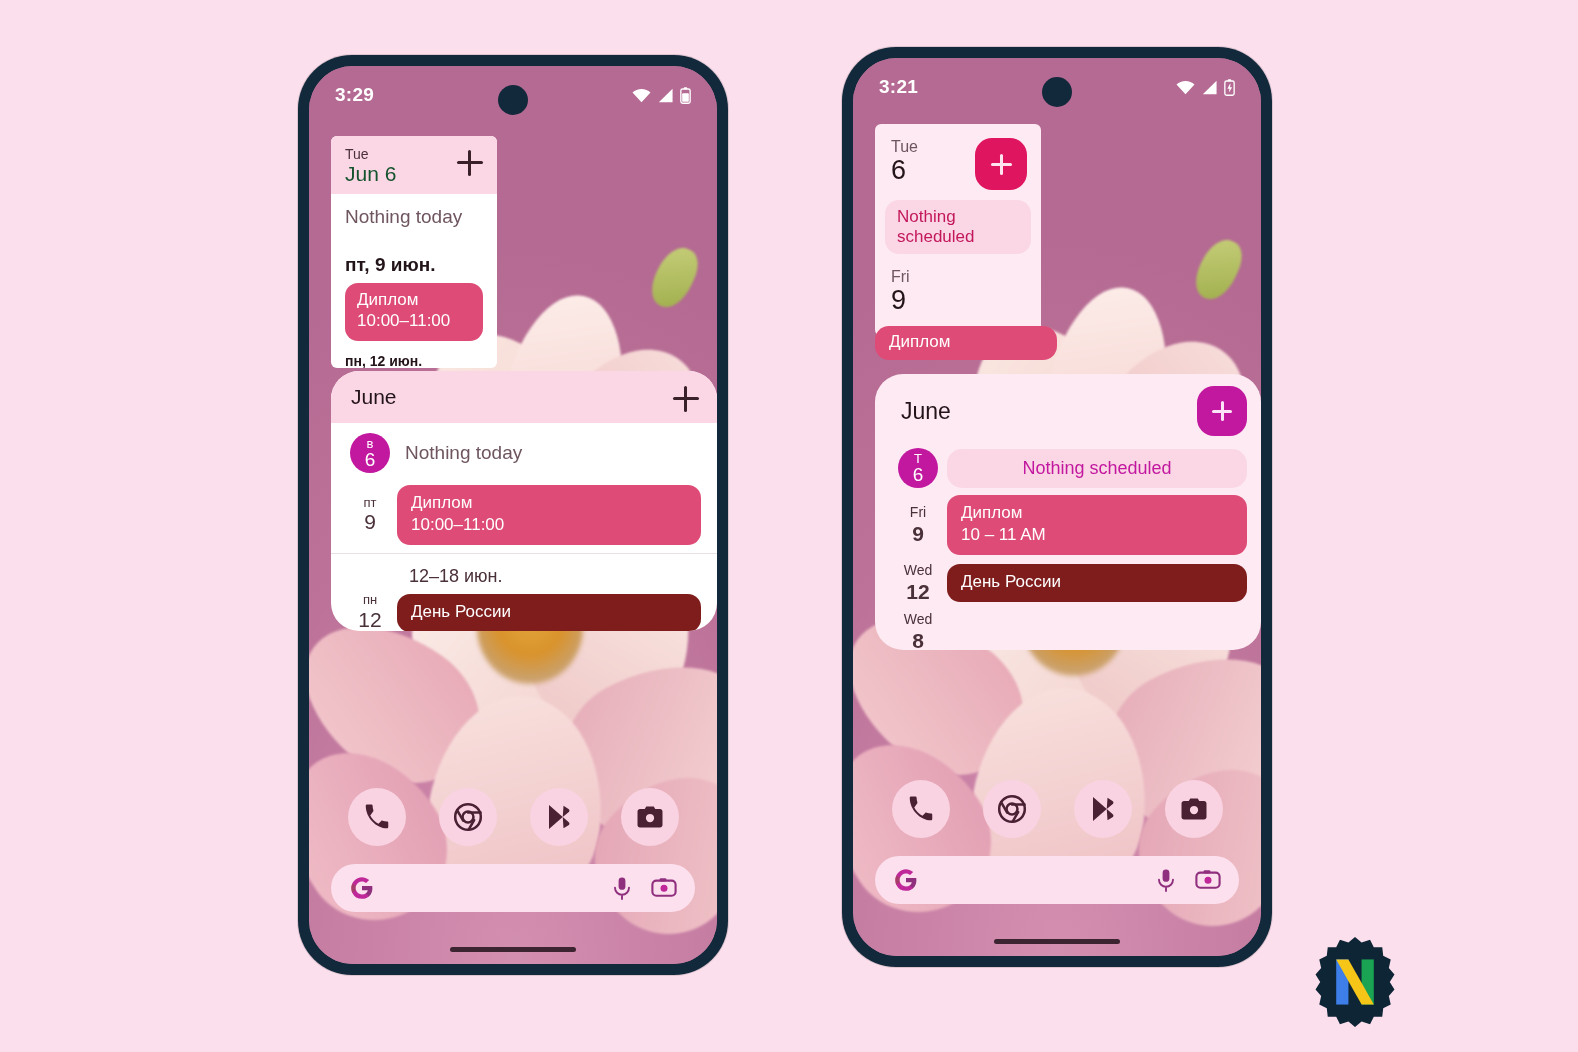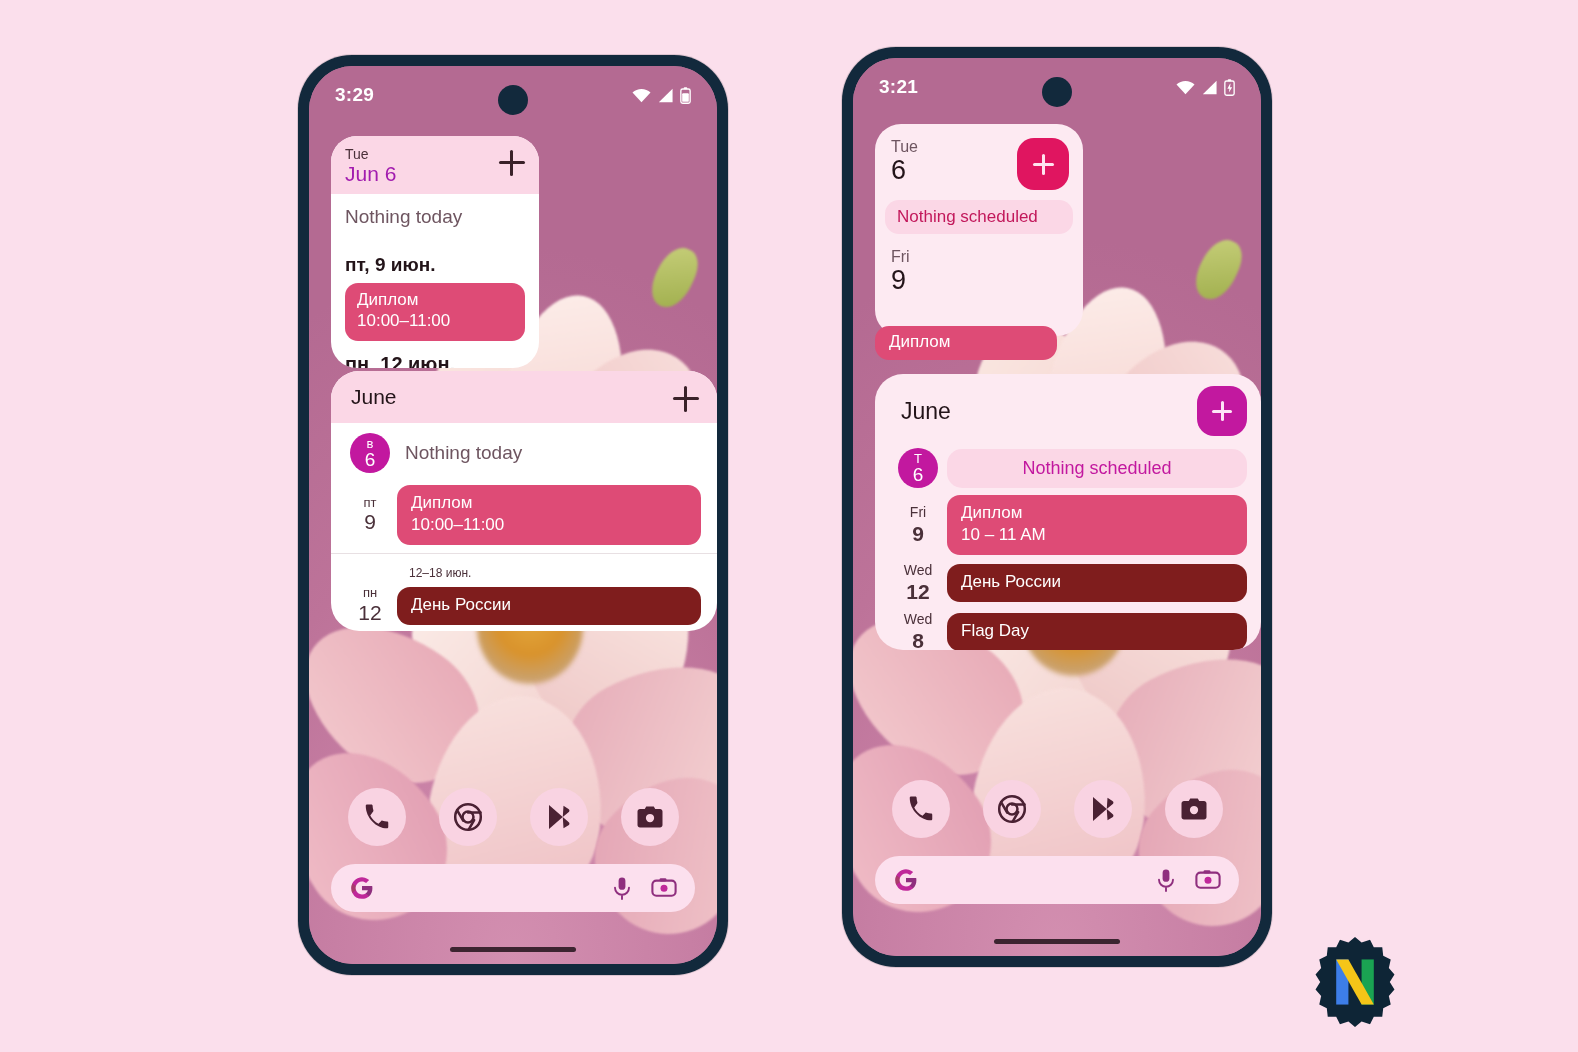"Tue" .small-widget { border-radius: 26px -> 6px; width: 208px -> 166px }
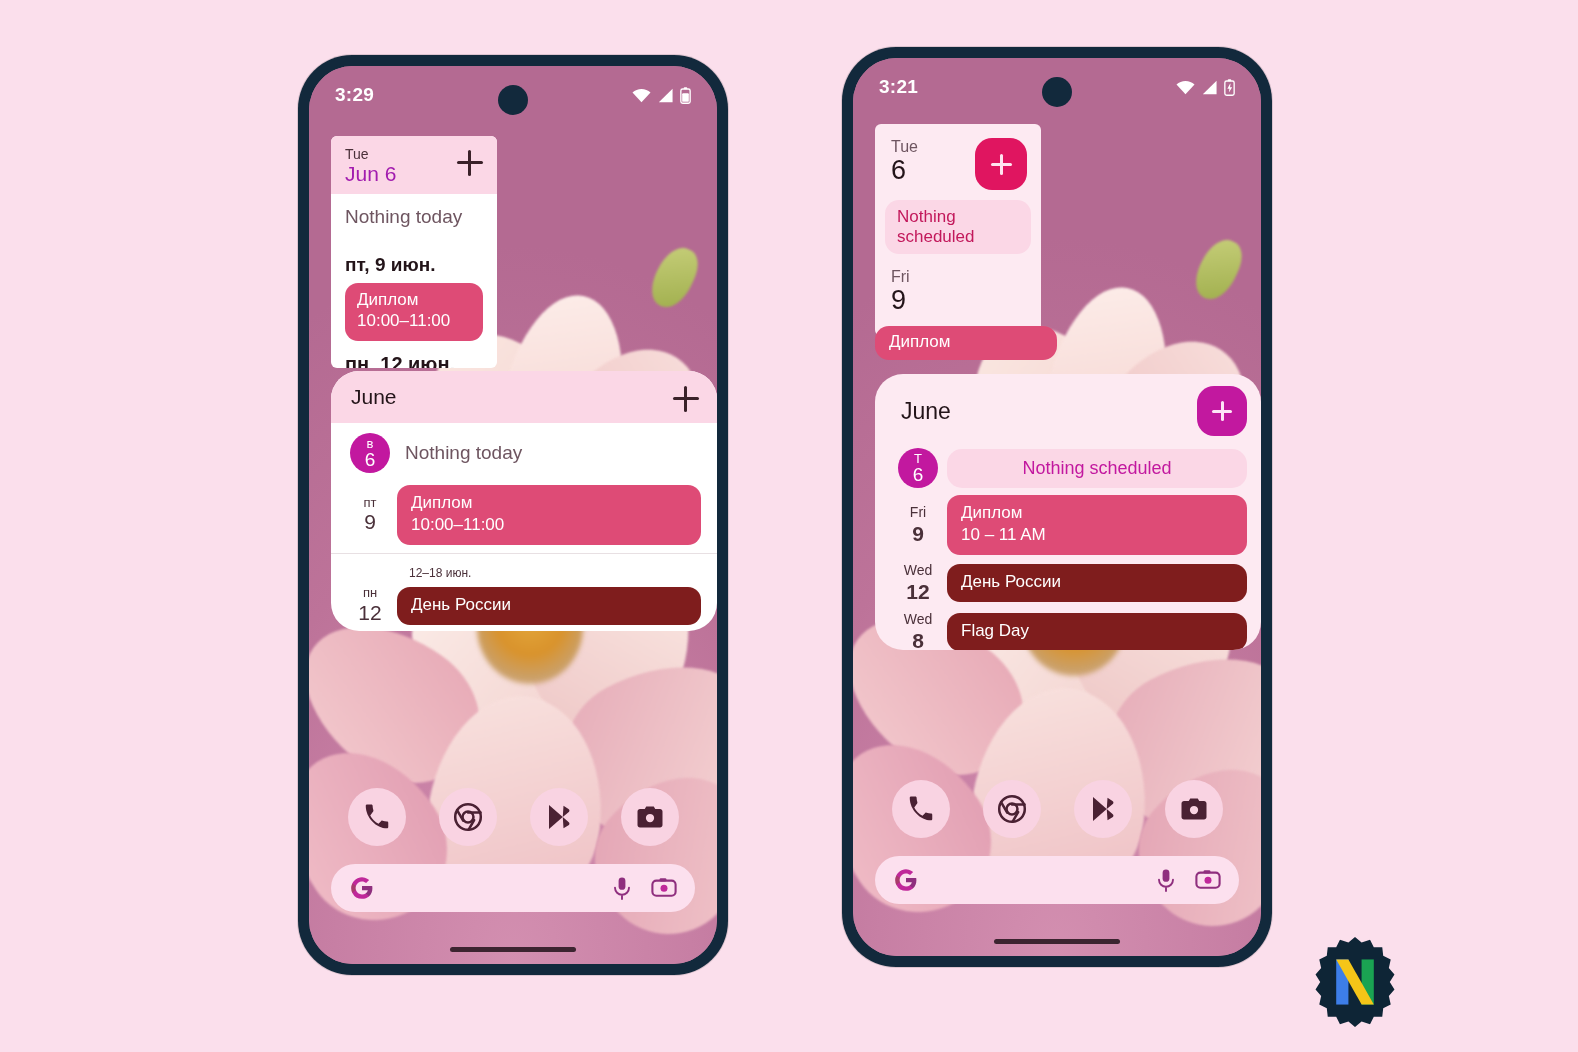"Jun 6" .sw-left .sw-date { color: #a21caf -> #14532d }
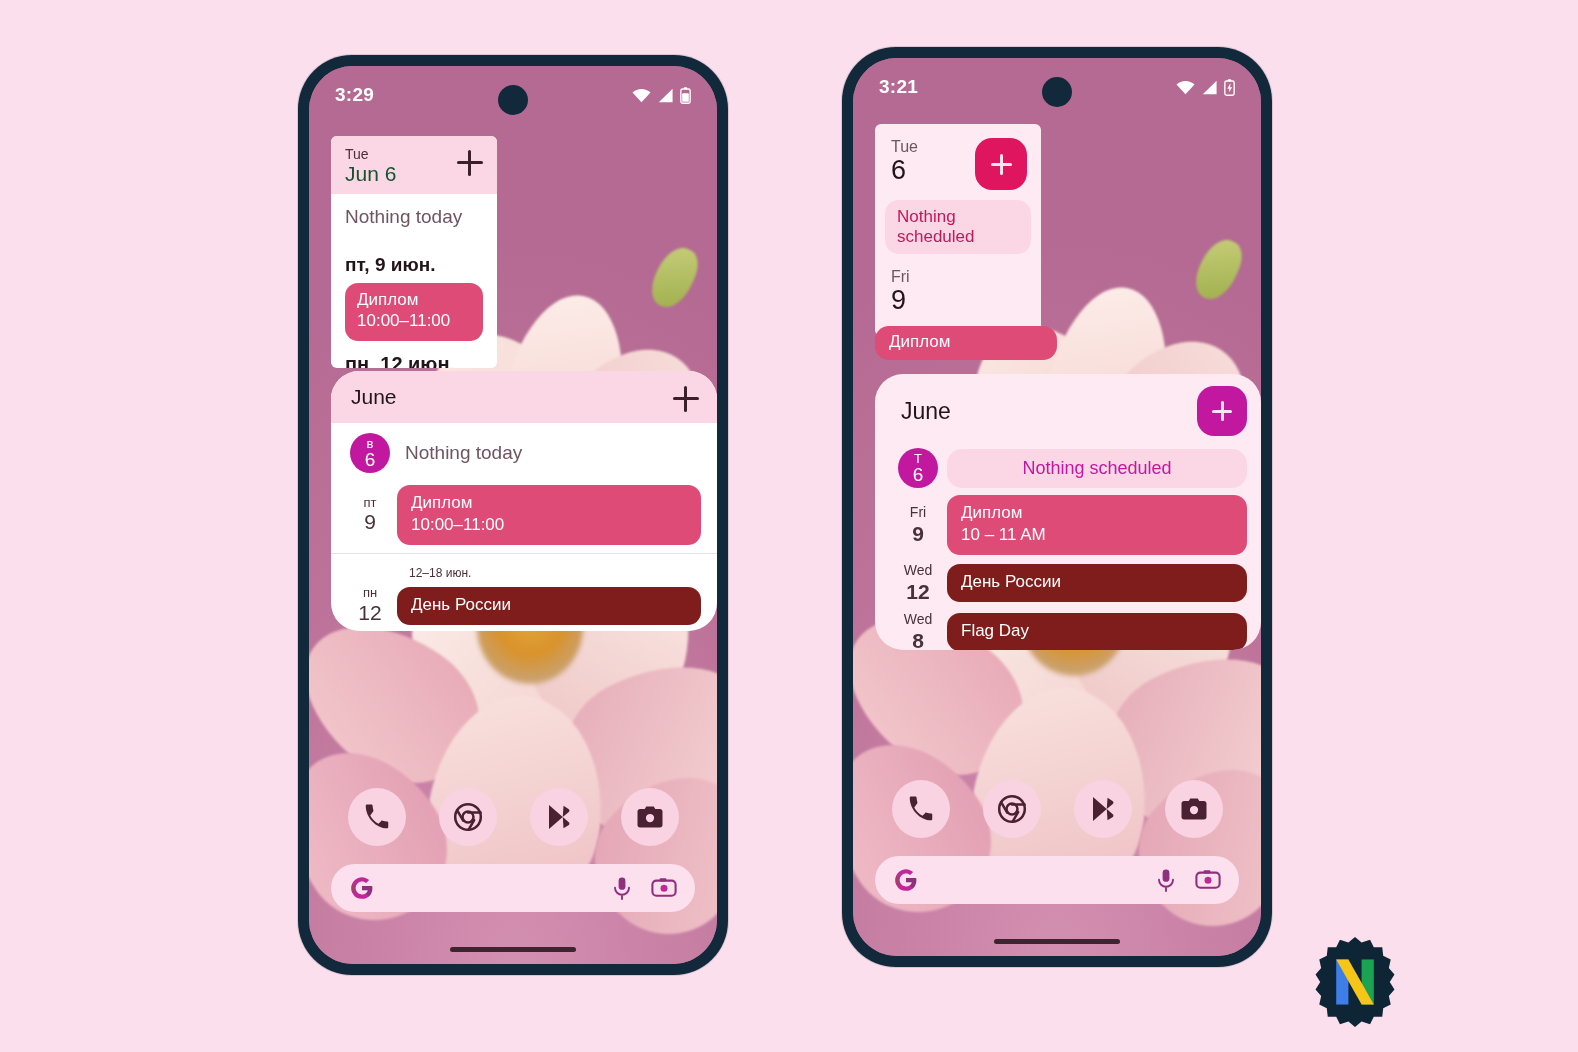"пн, 12 июн." .sw-next { font-size: 20px -> 14px }
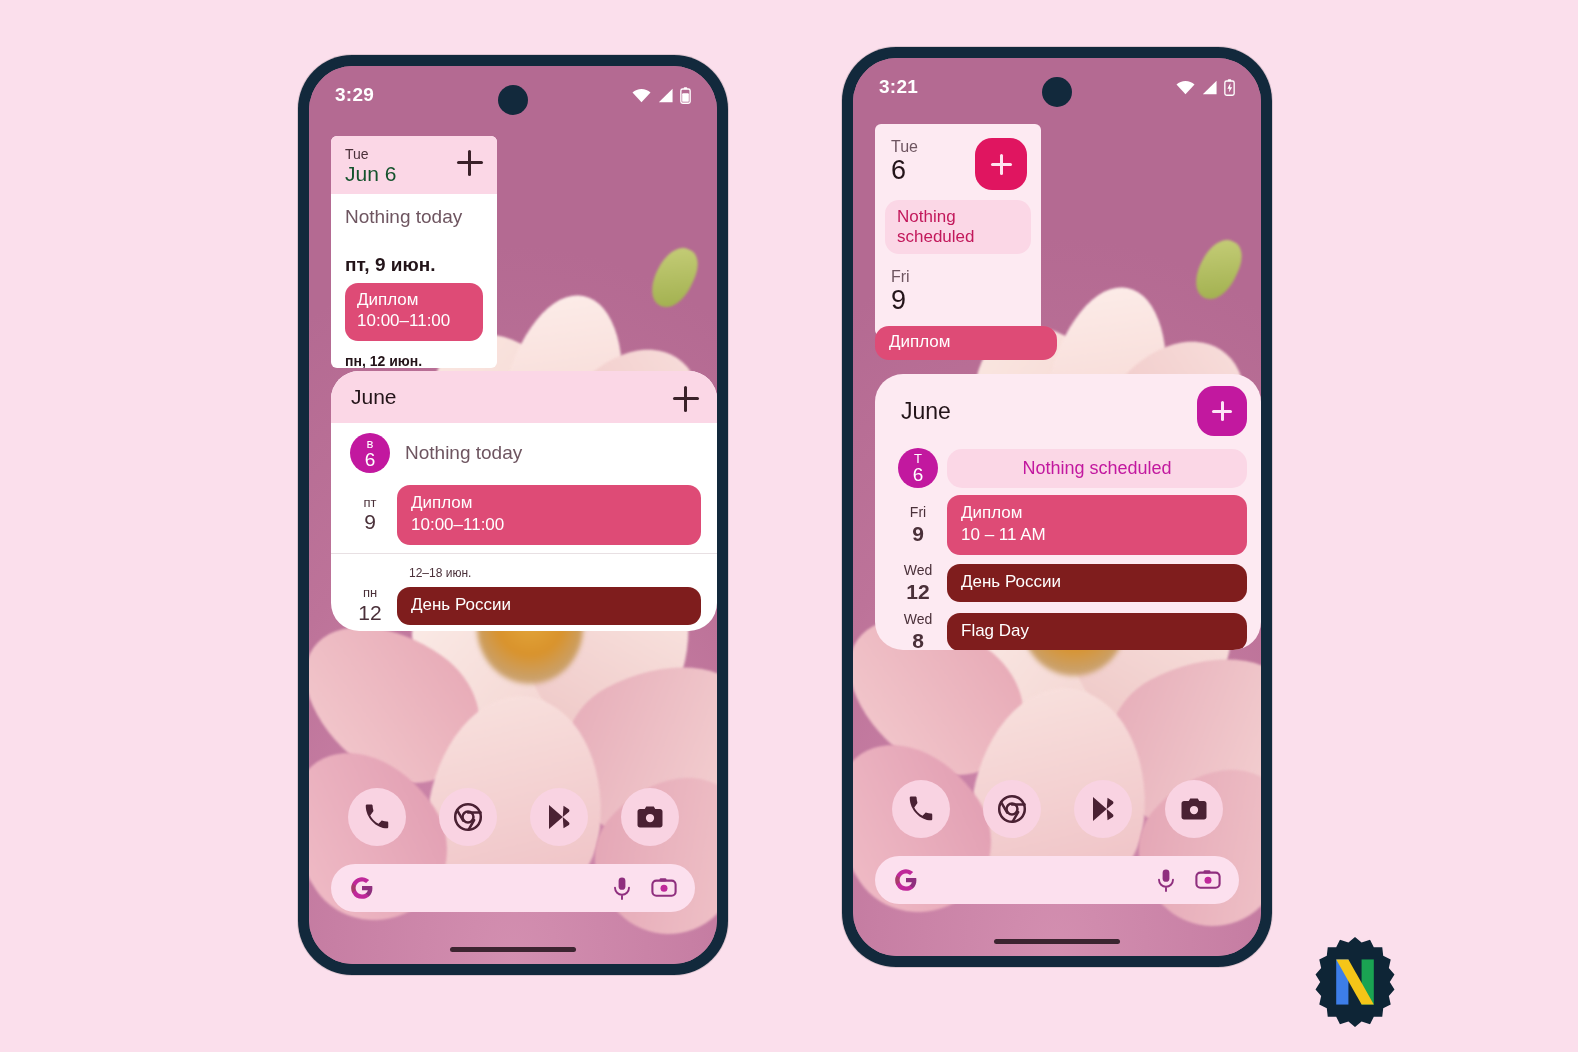"12–18 июн." .bw-weekrange { font-size: 12px -> 18px }
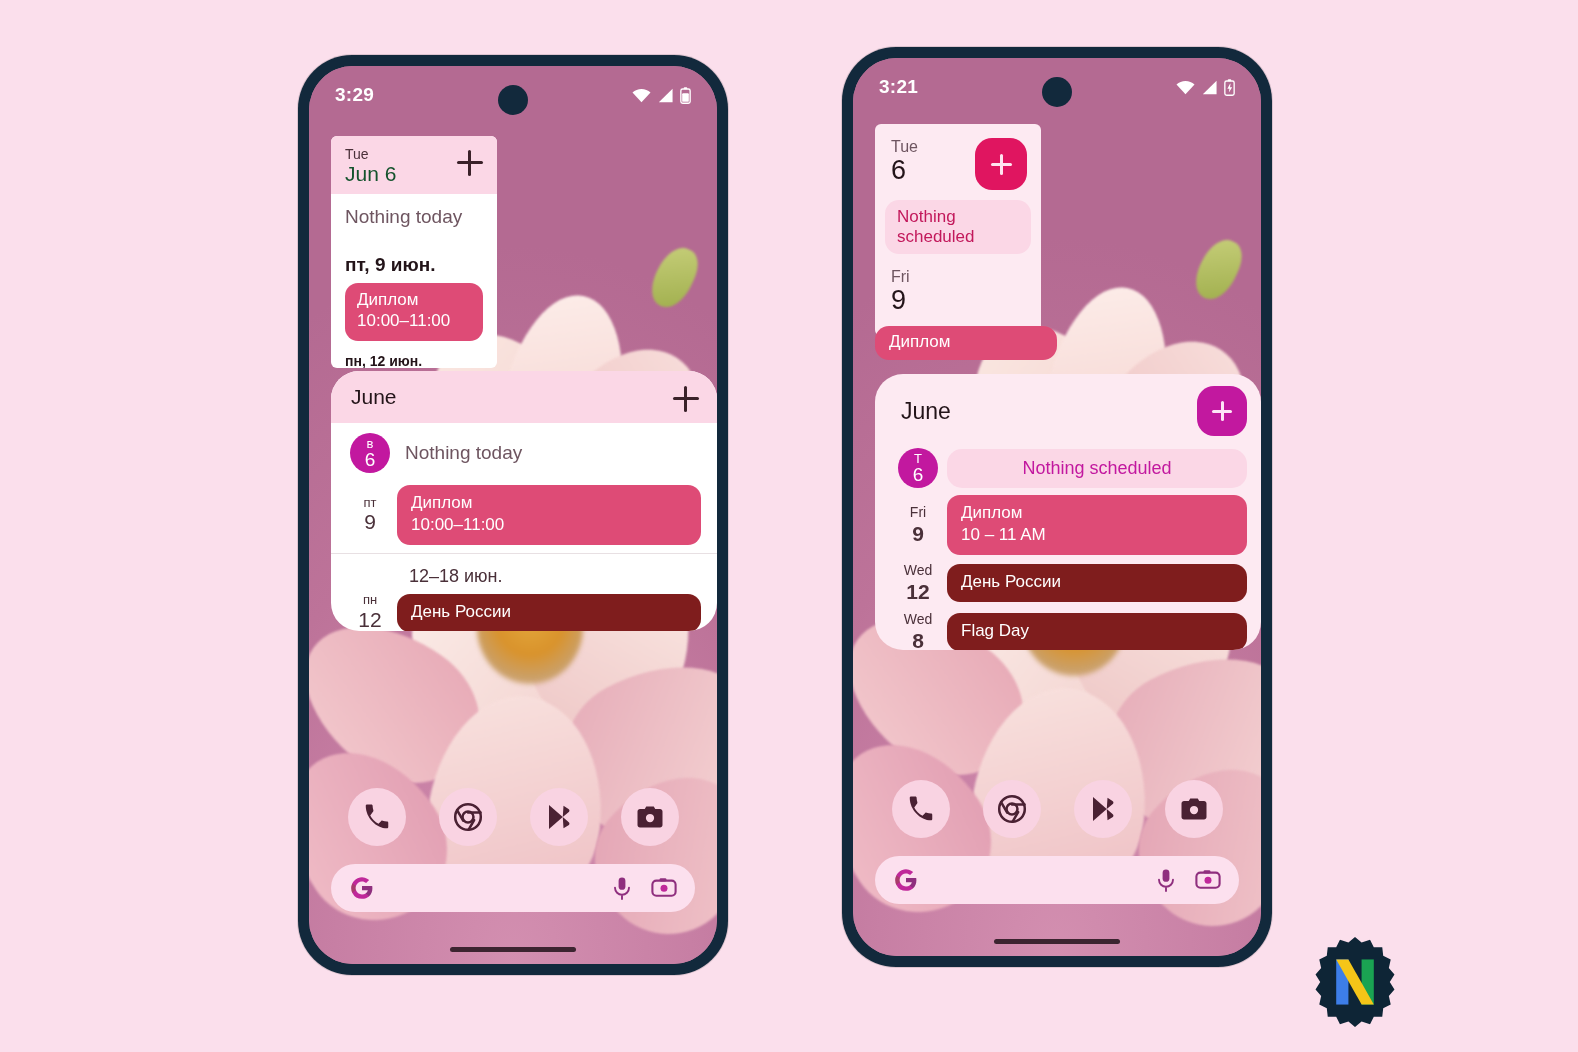"Flag Day" div.bw-chip { html: <div> <div>Flag Day</div> </div> -> none }
